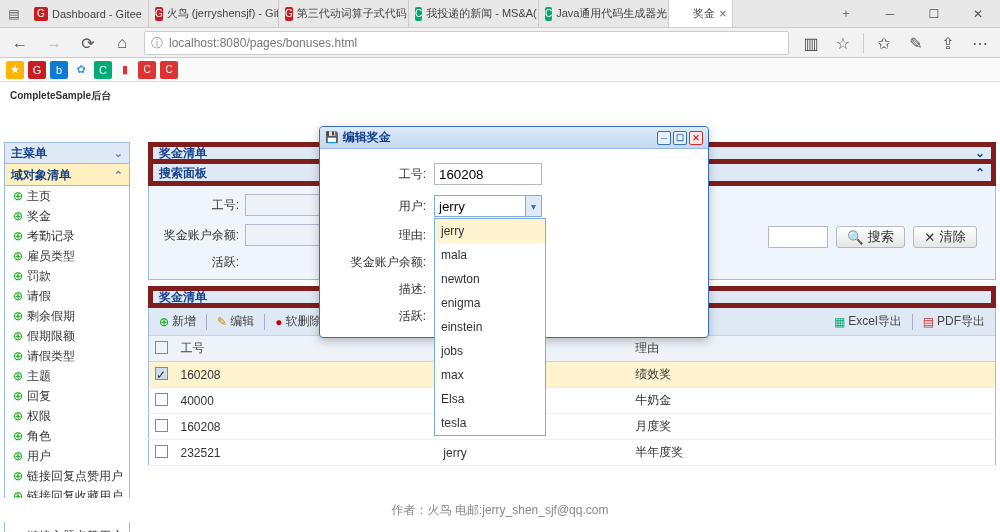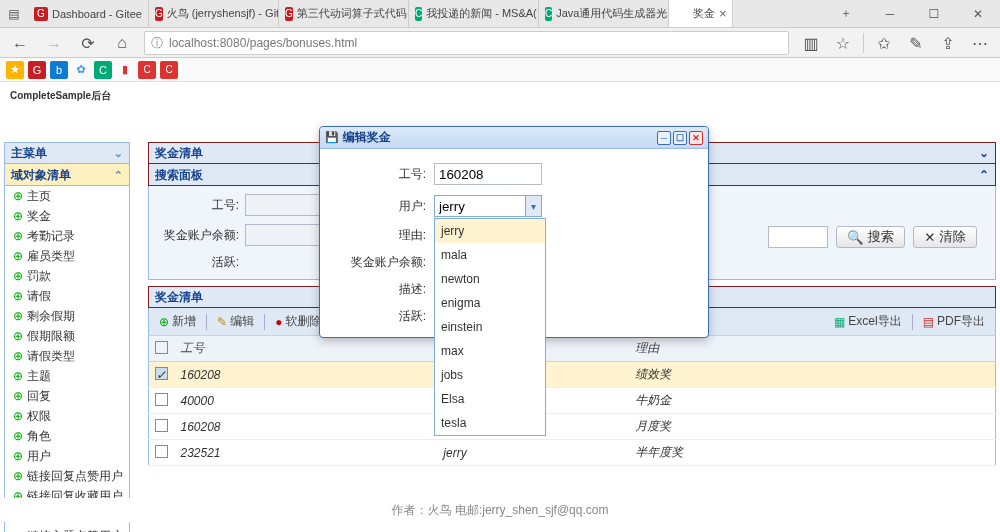"奖金清单" .sub-h { border: 1px solid #7f1d1d -> 5px solid #7f1d1d }
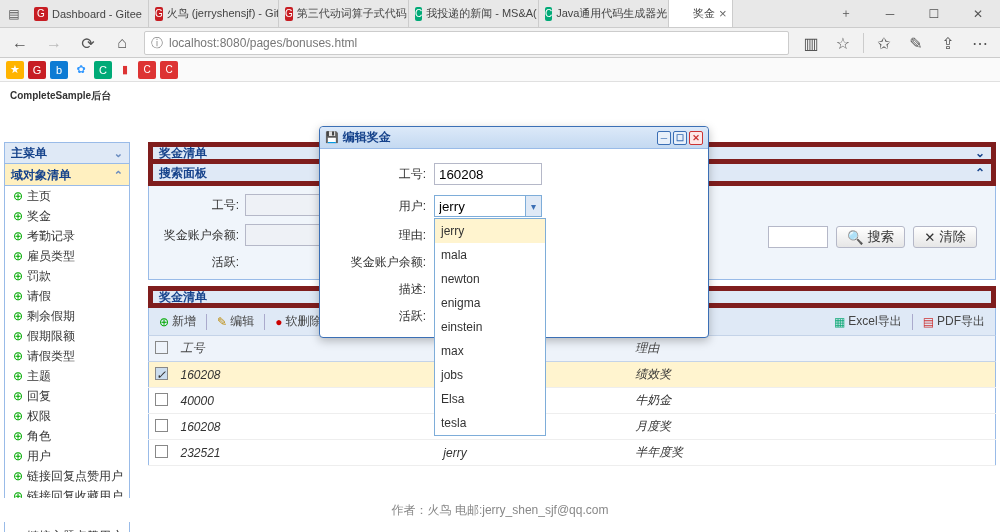"工号" table.grid { font-style: italic -> none }
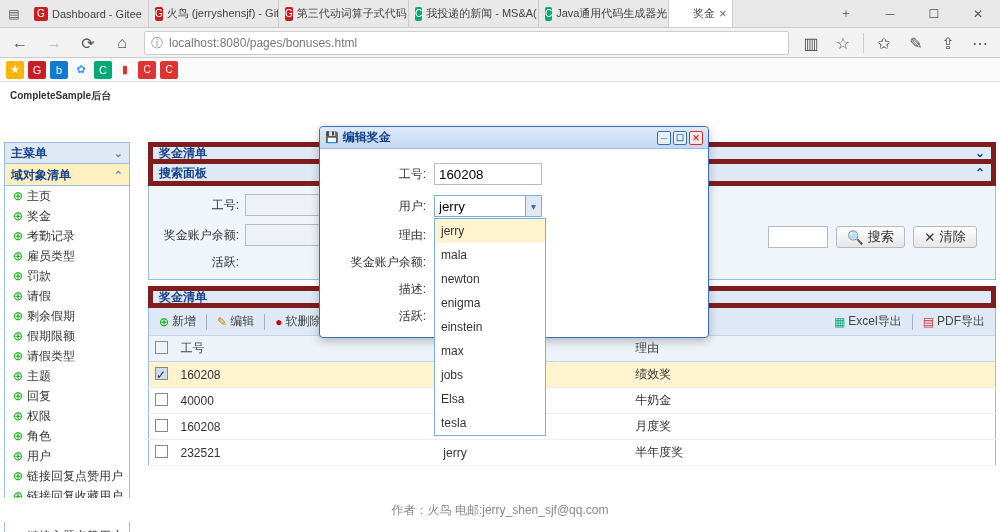"max" div.dd-item { order: before "jobs" -> after "jobs" }
